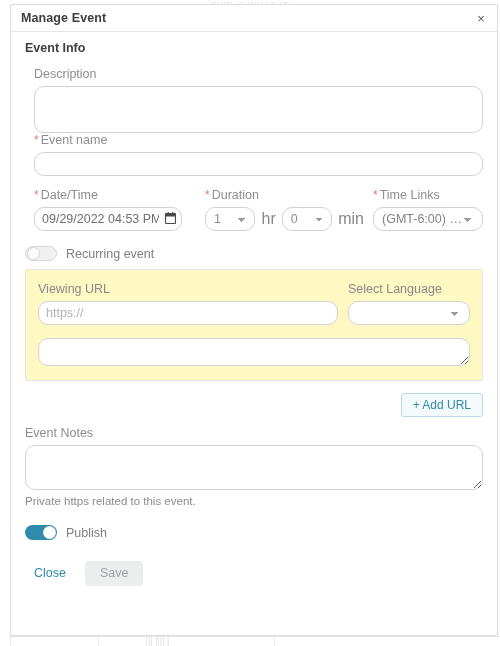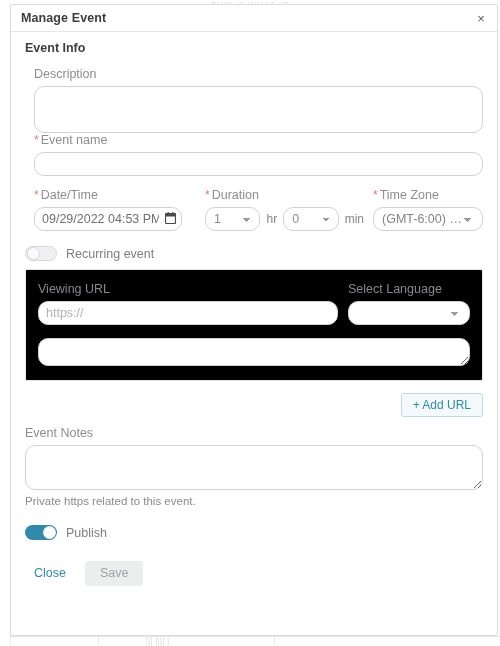"Time Zone" span { text: Zone -> Links }
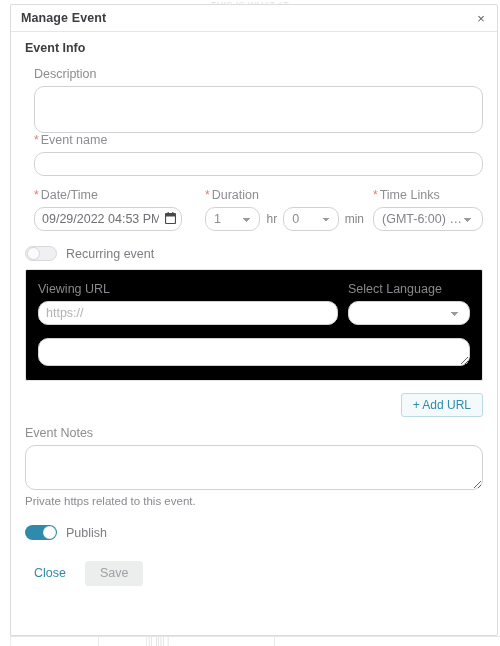"hr" .unit { font-size: 12px -> 16px }
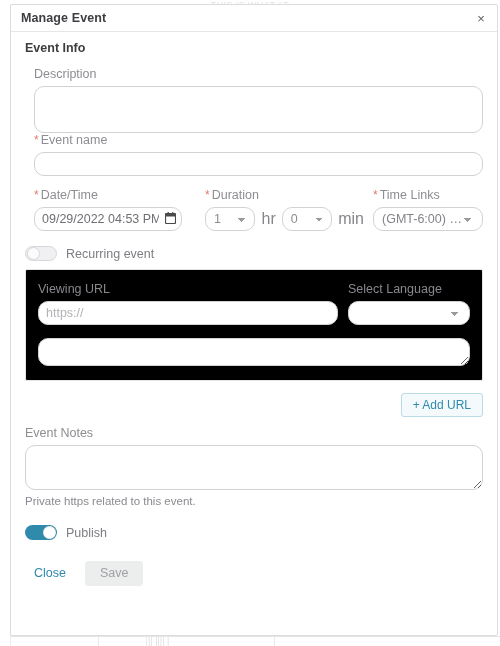"Viewing URL" .panel { background: #000000 -> #fef9c3 }
